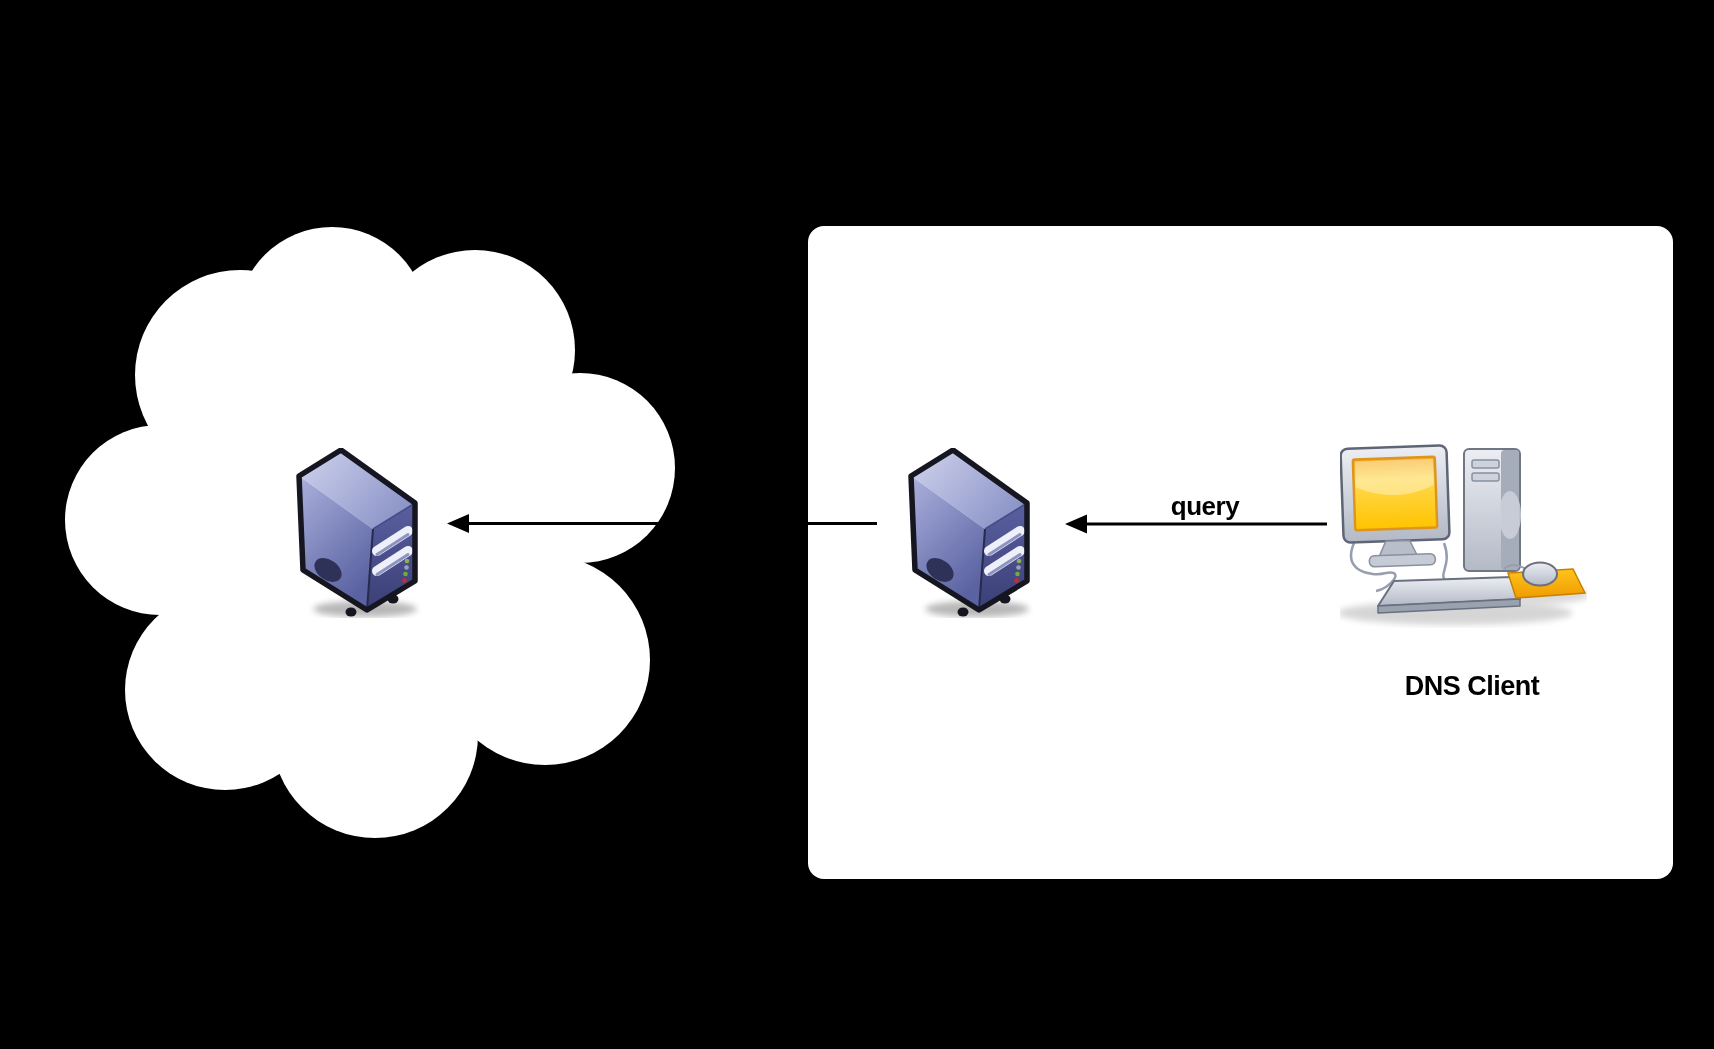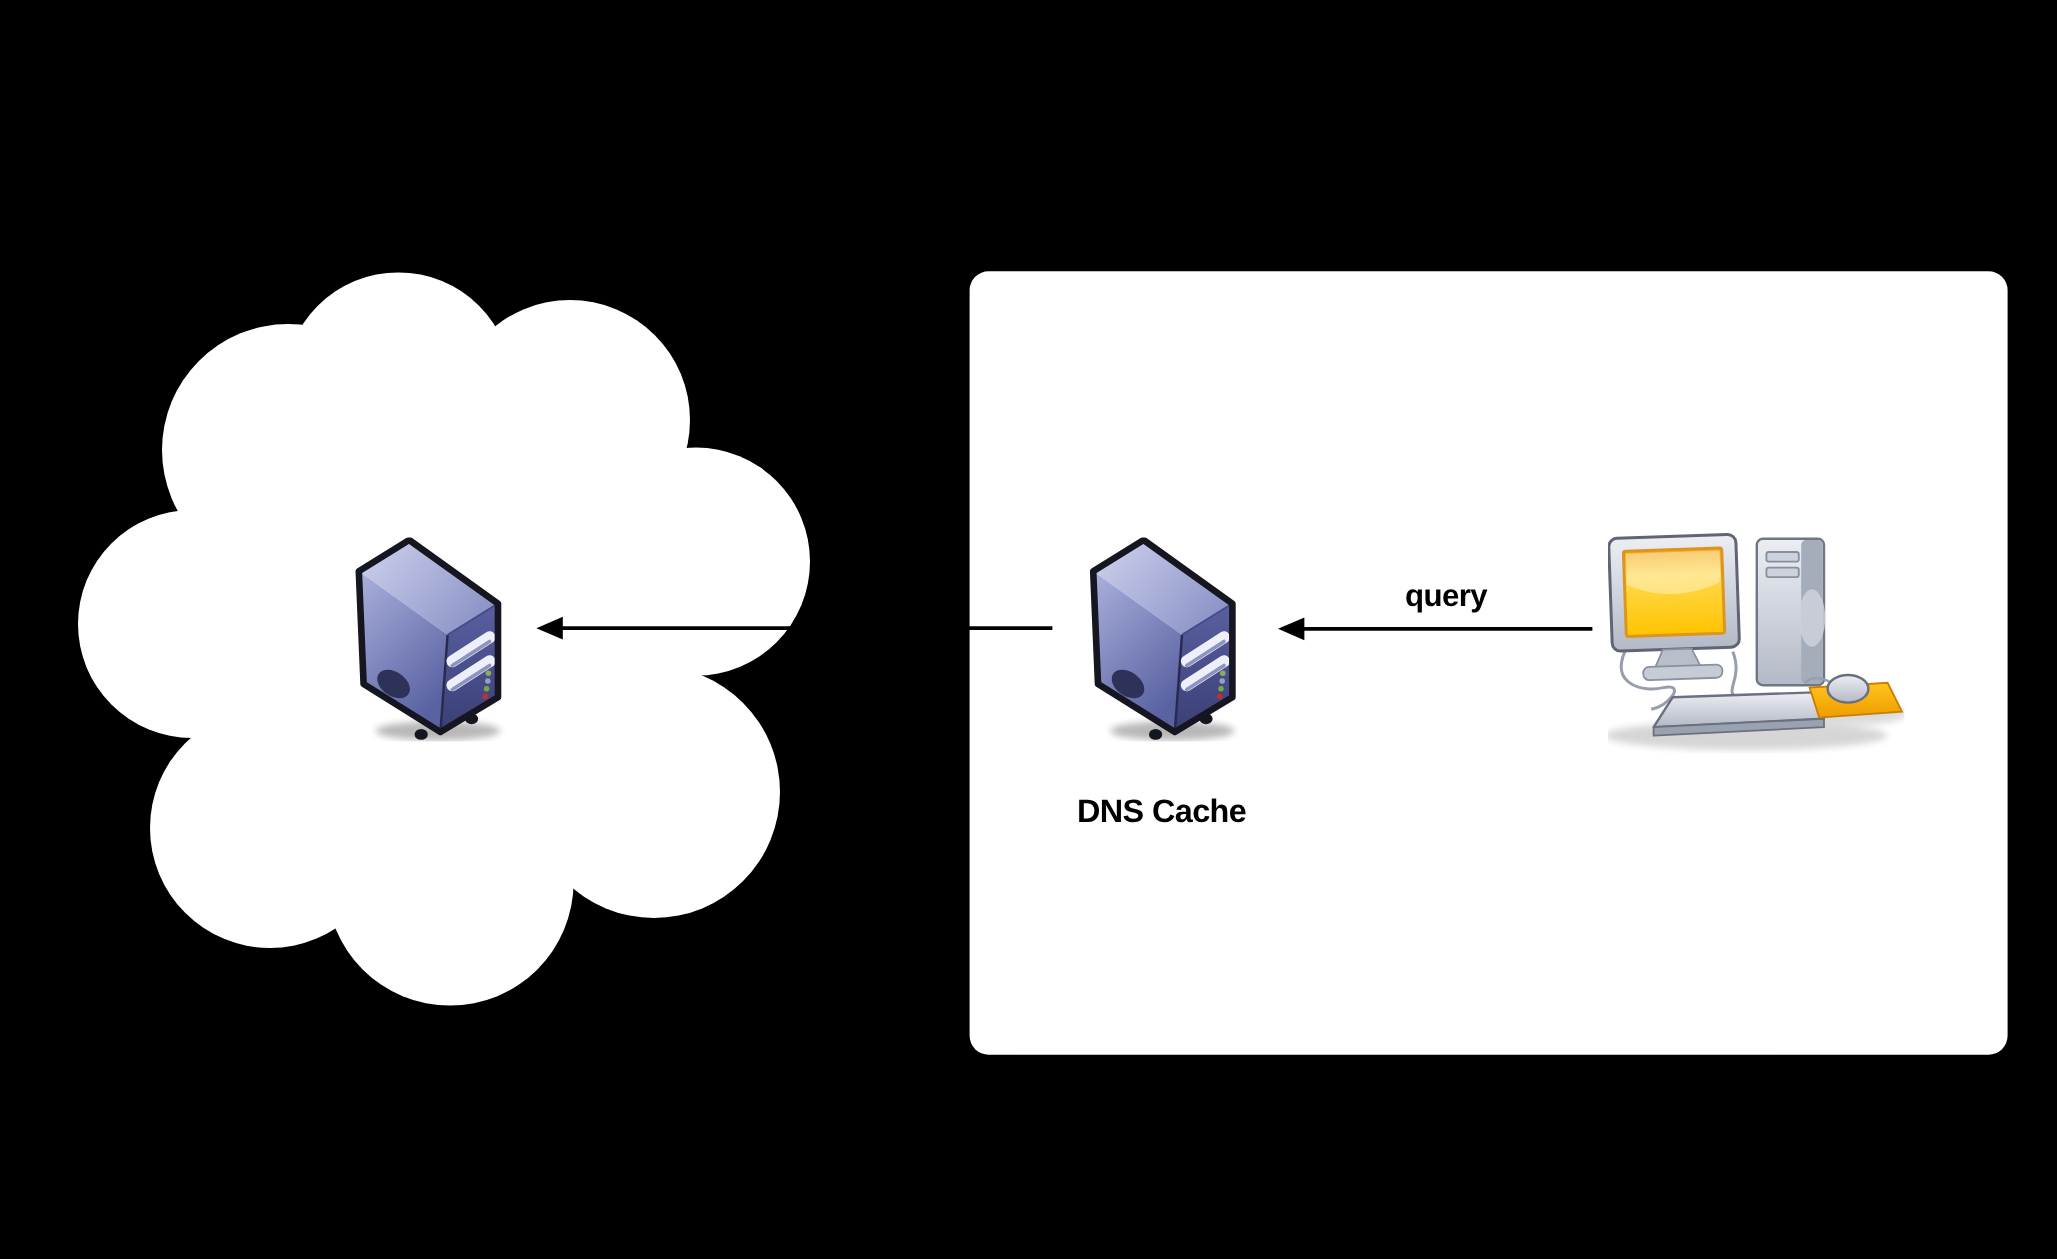"query" .label { margin-top: none -> 10px }
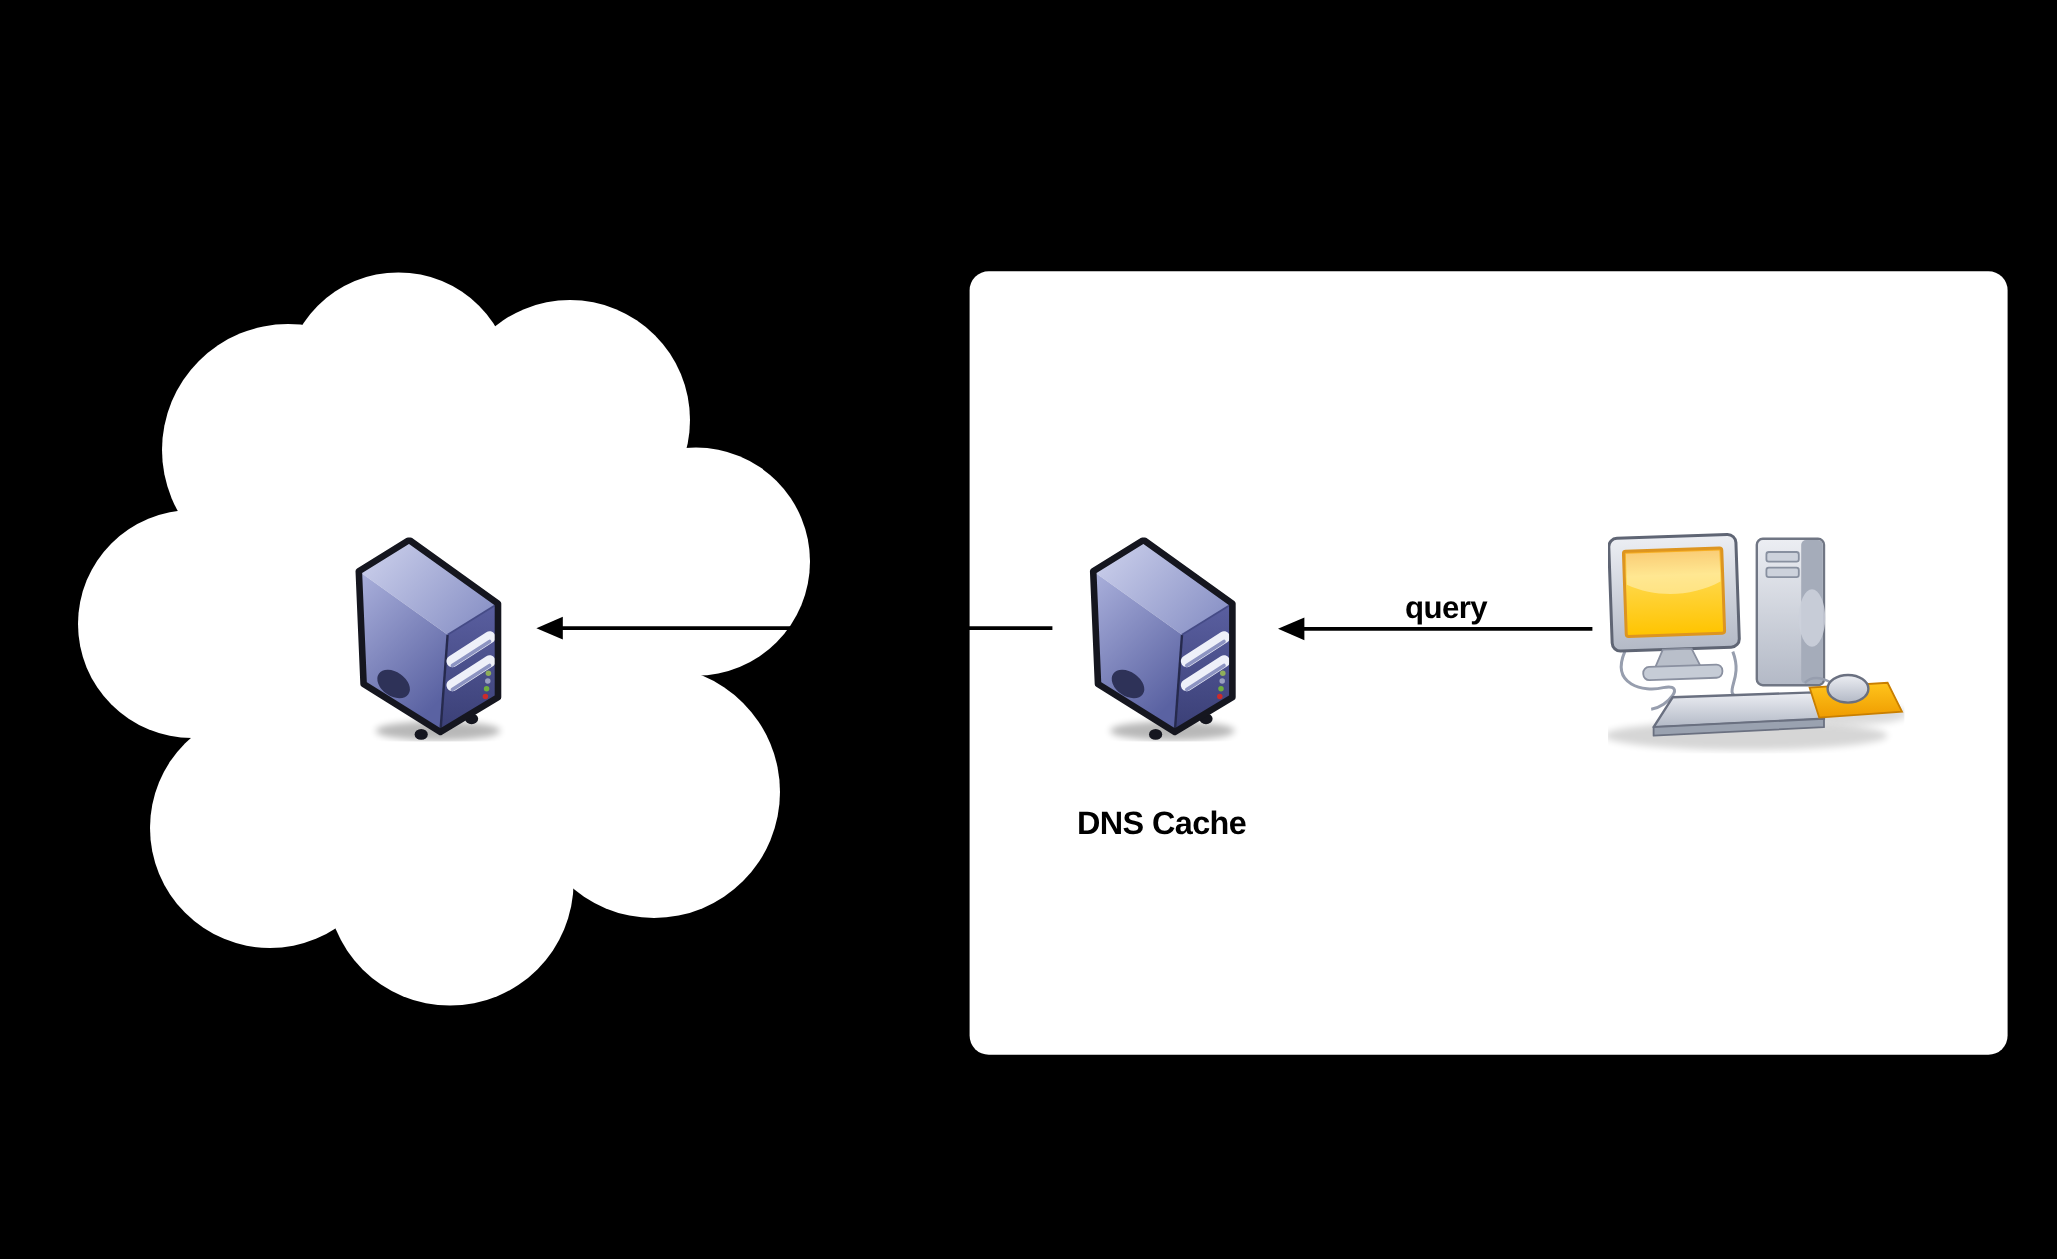"DNS Cache" div.abs { html: <div>DNS Cache</div> -> none }
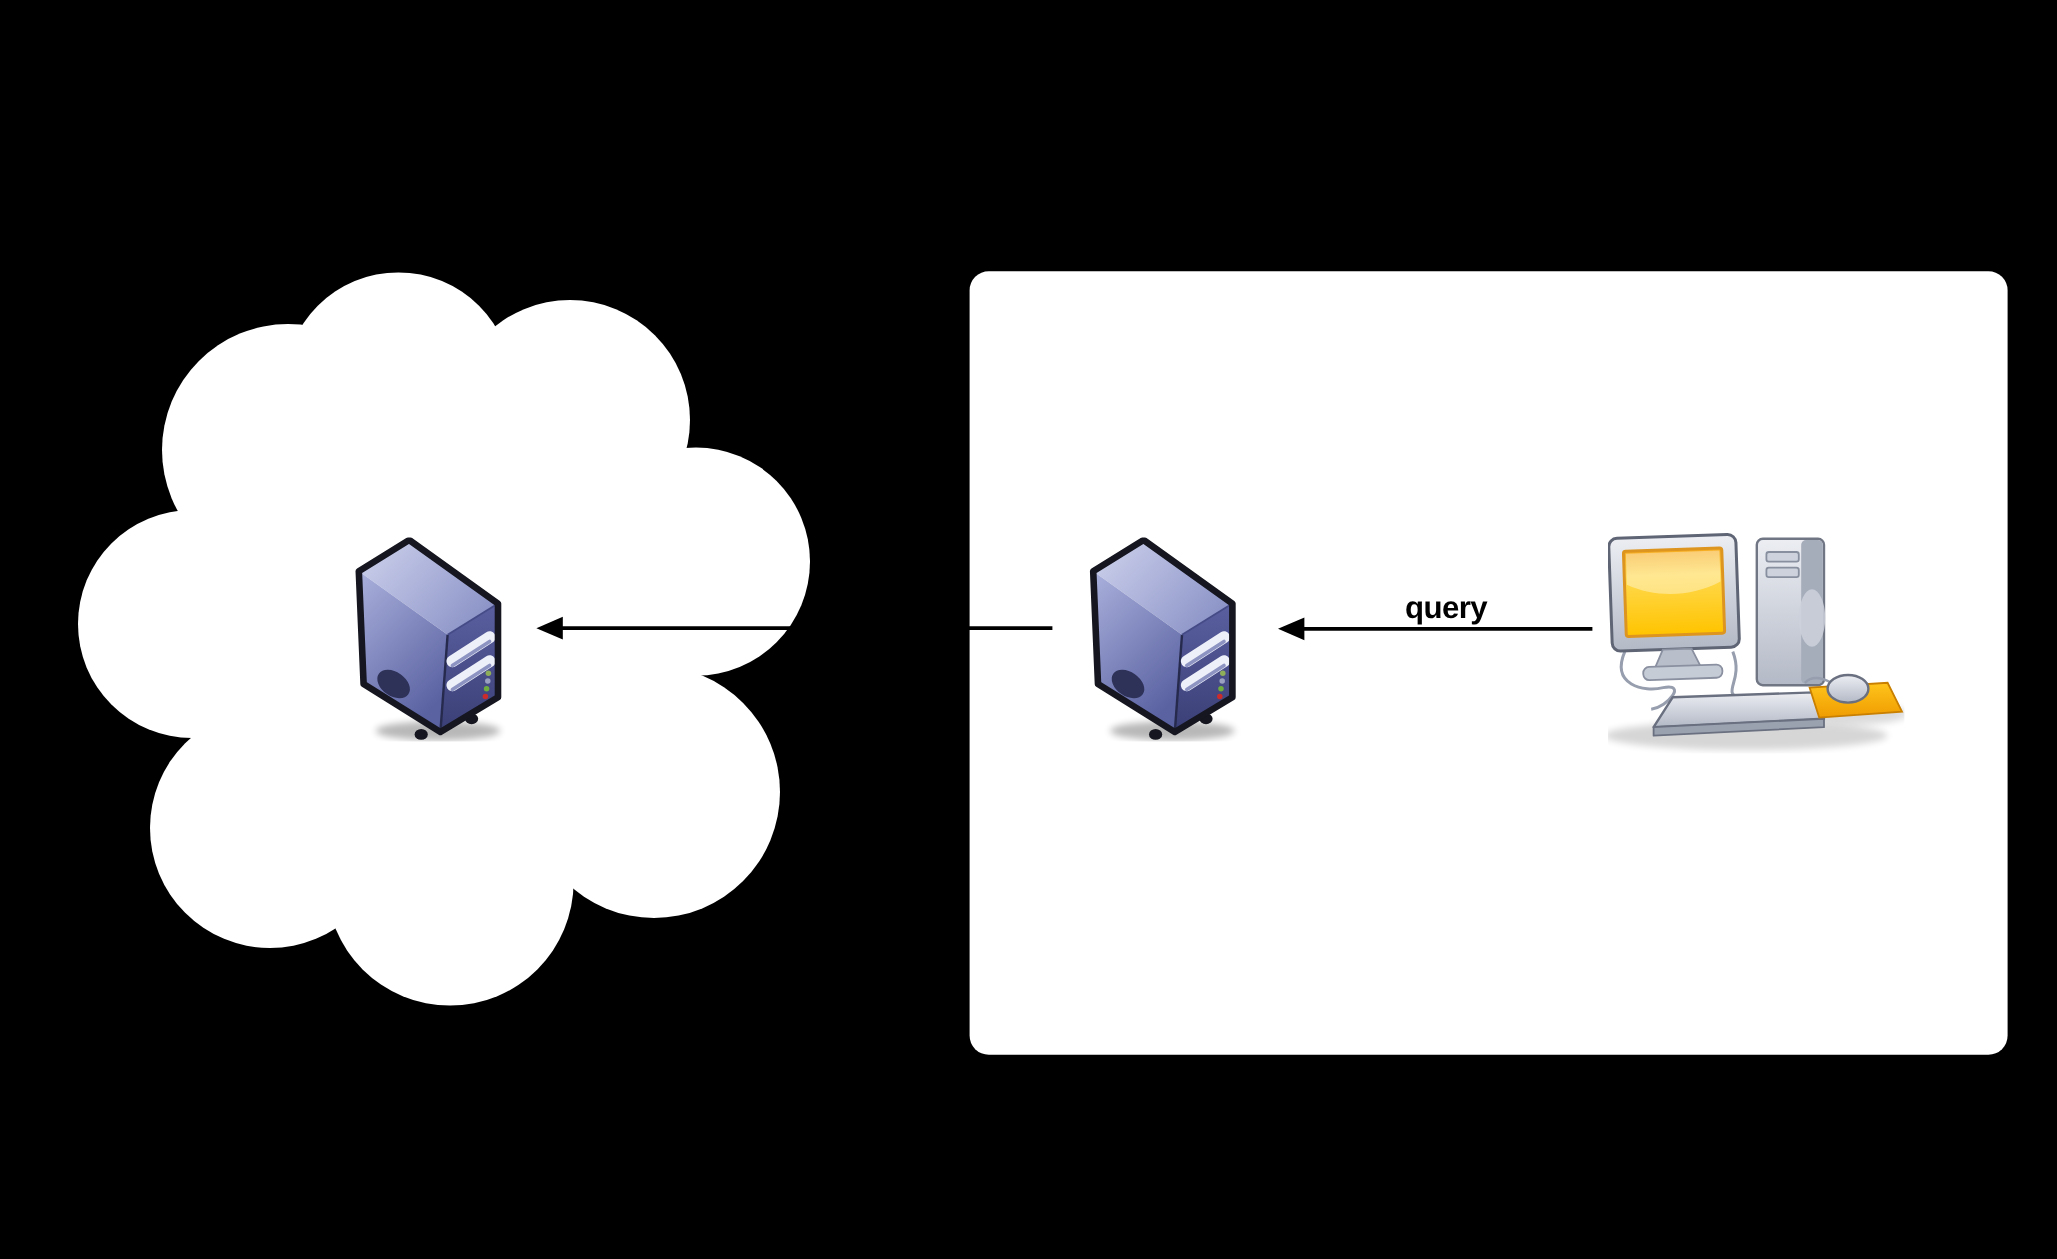"DNS Client" div.abs { html: none -> <div>DNS Client</div> }
